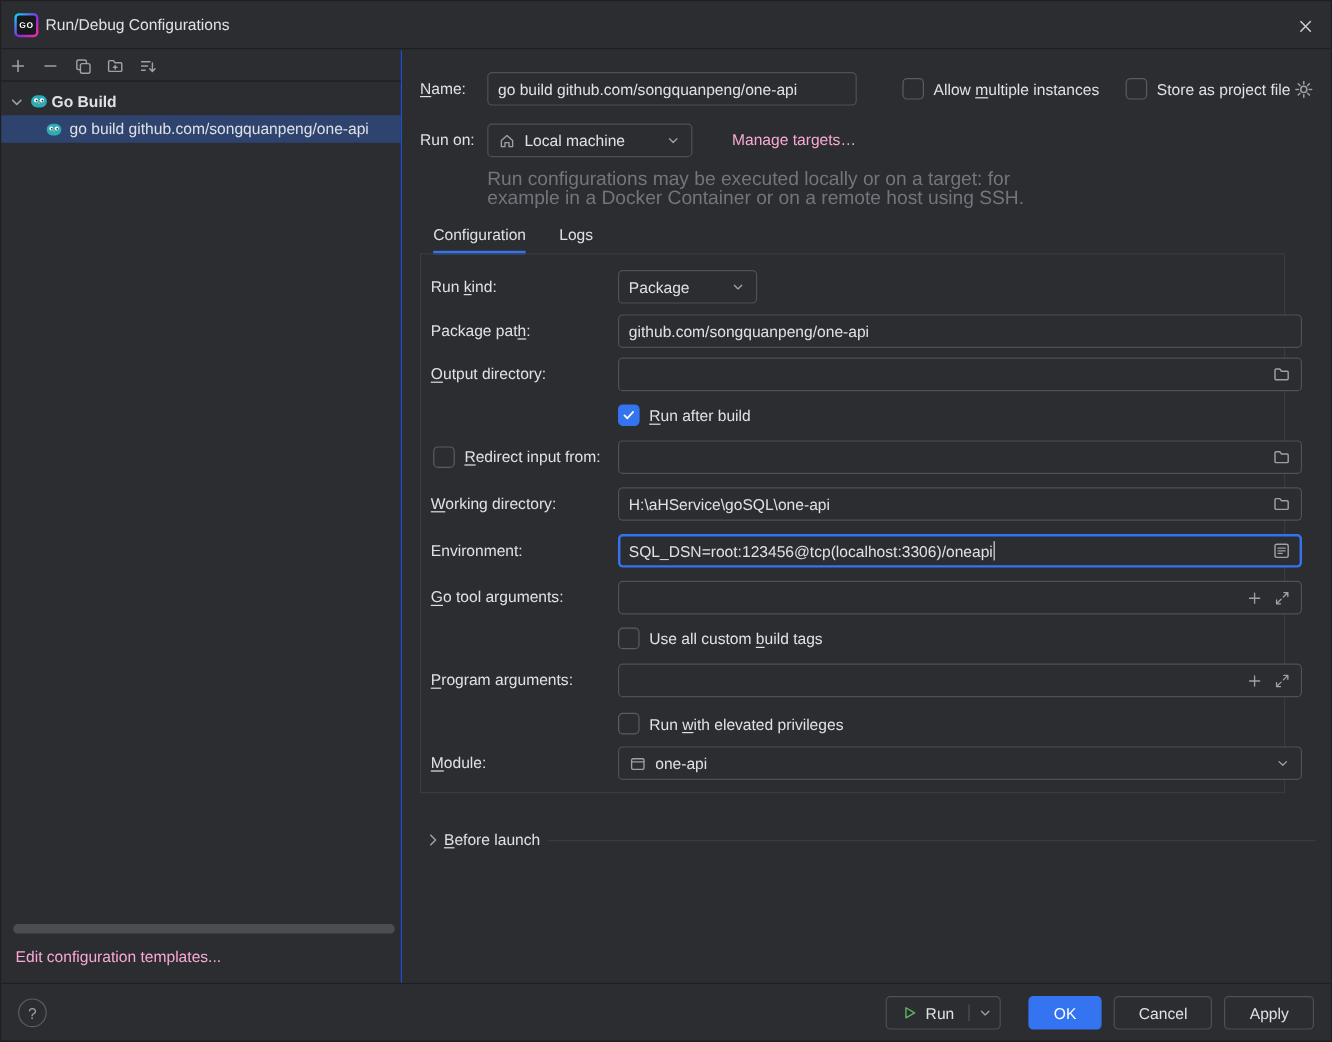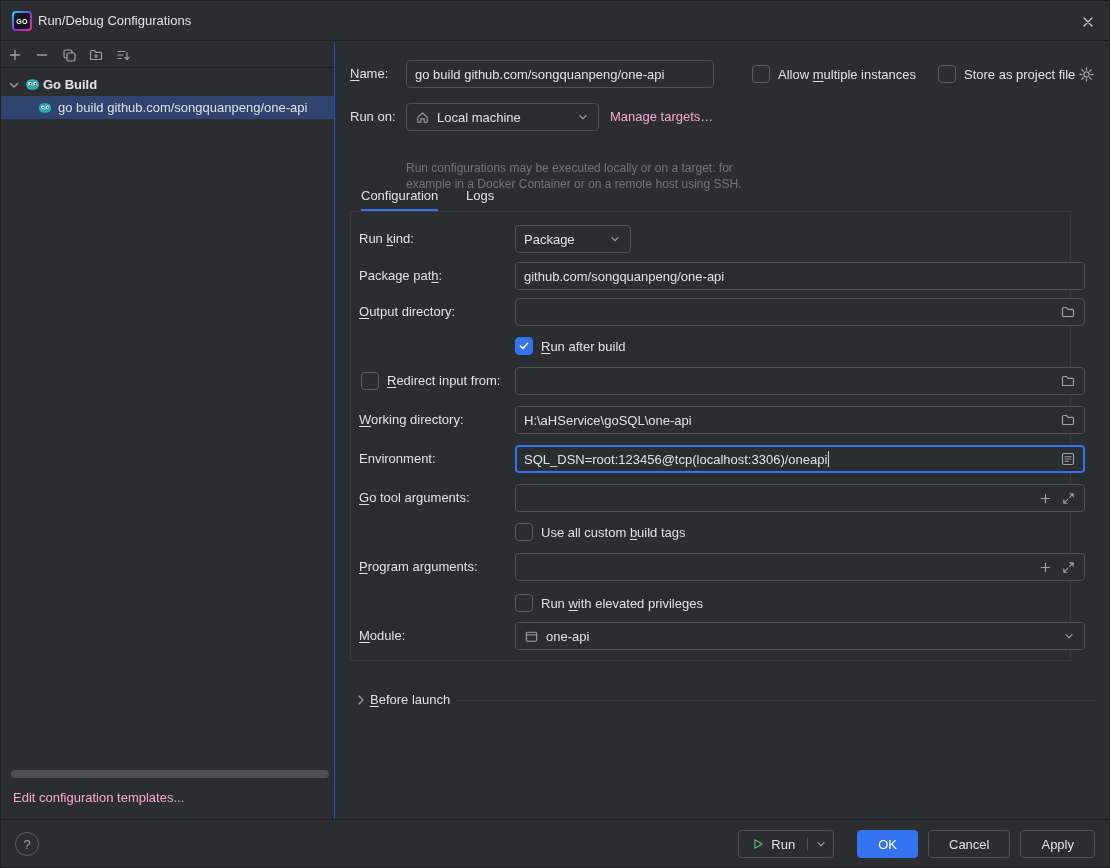"Local machine" div.field { width: 193px -> 171px }
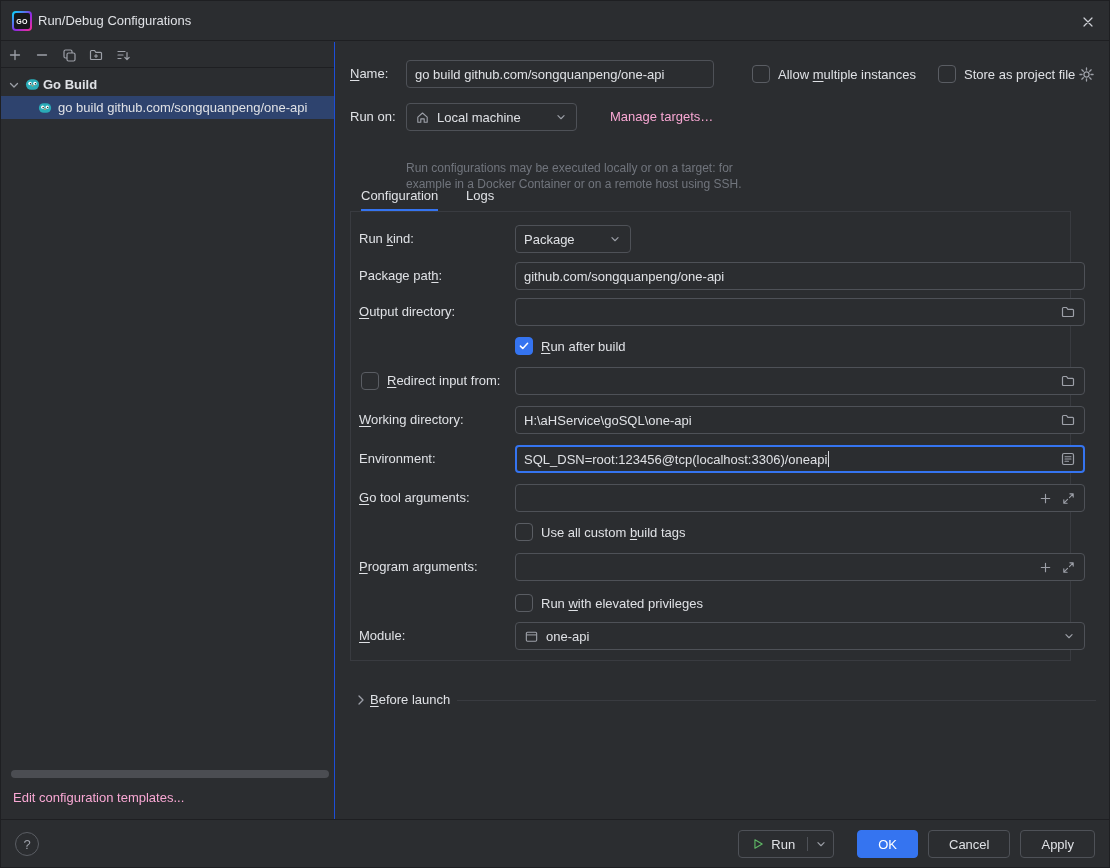"Run configurations may be executed" .hint { font-size: 12px -> 16px; margin-top: 20px -> none }
